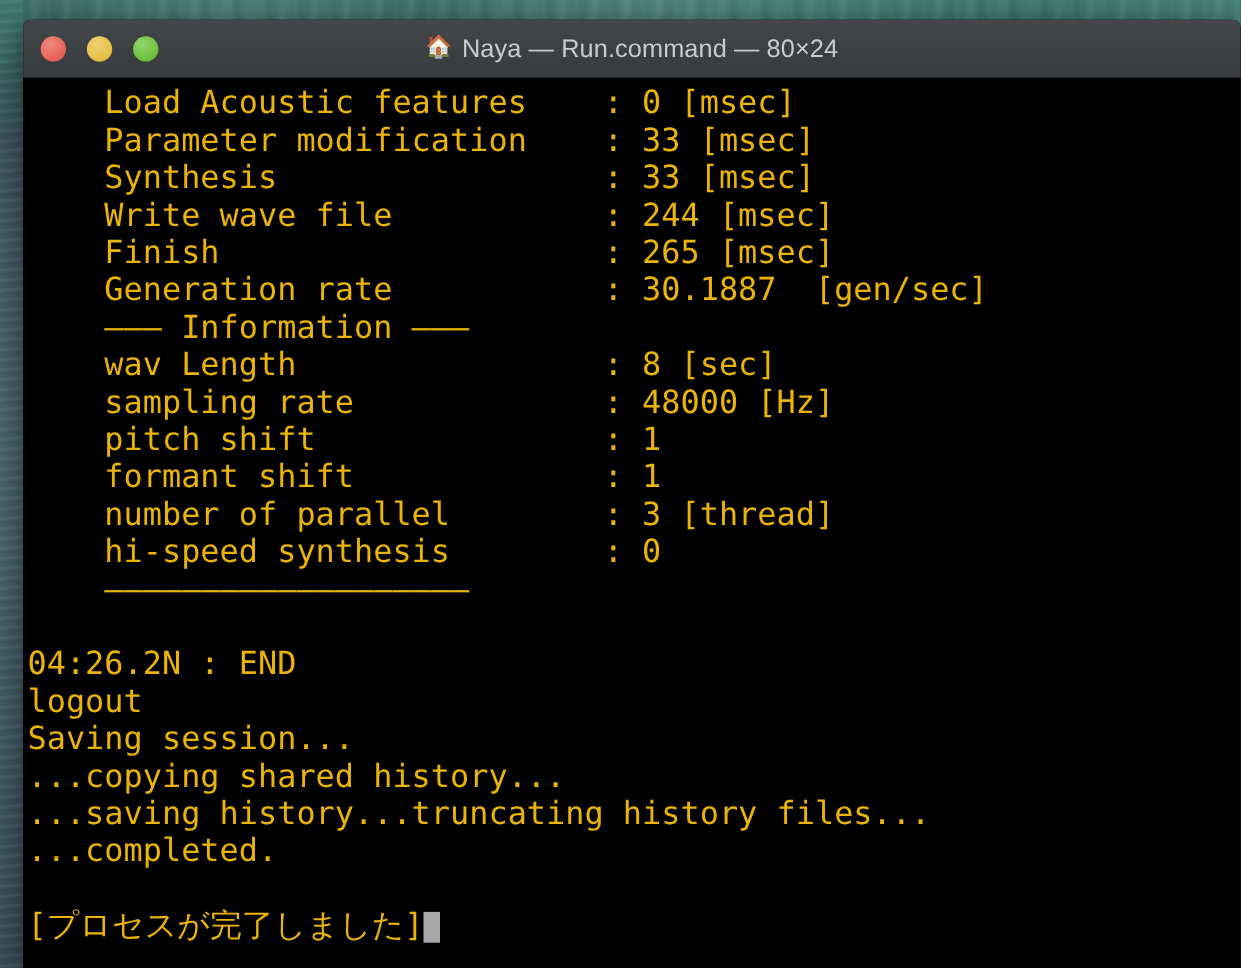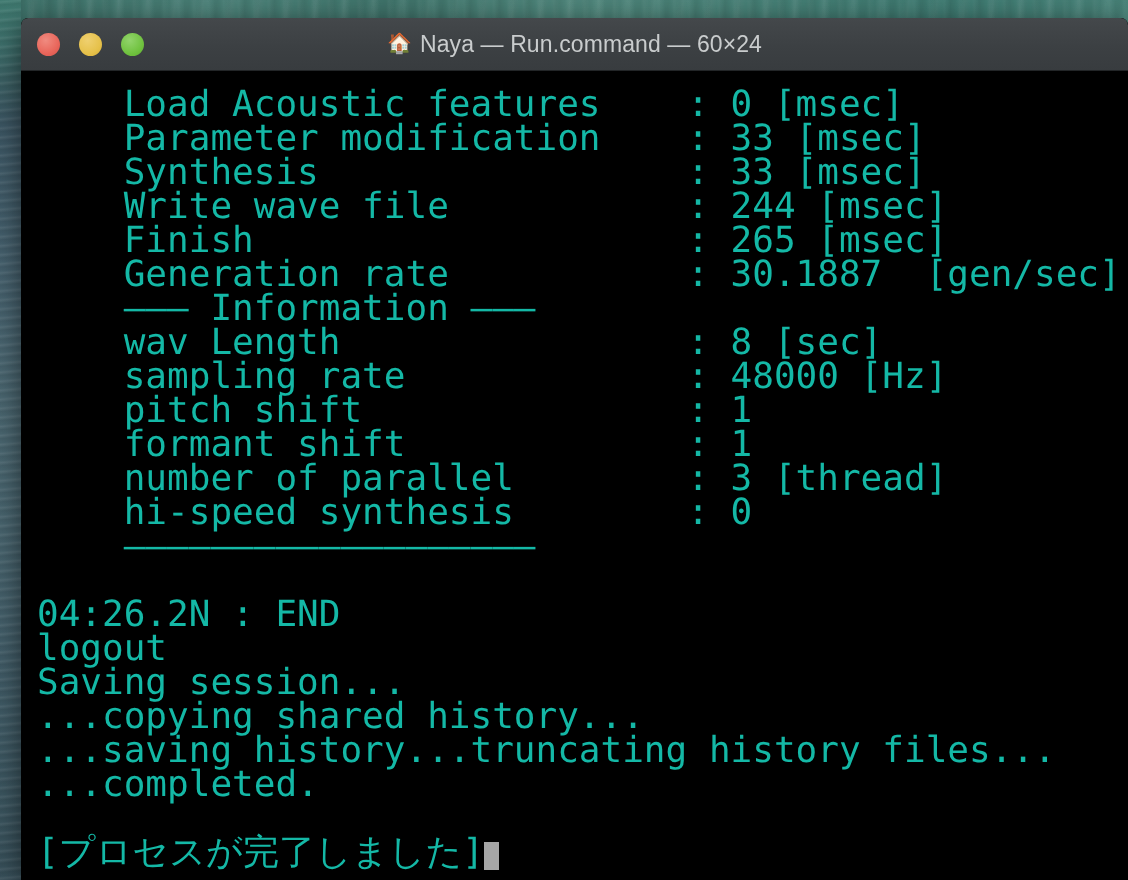"Naya — Run.command — 60×24" span { text: 60 -> 80 }
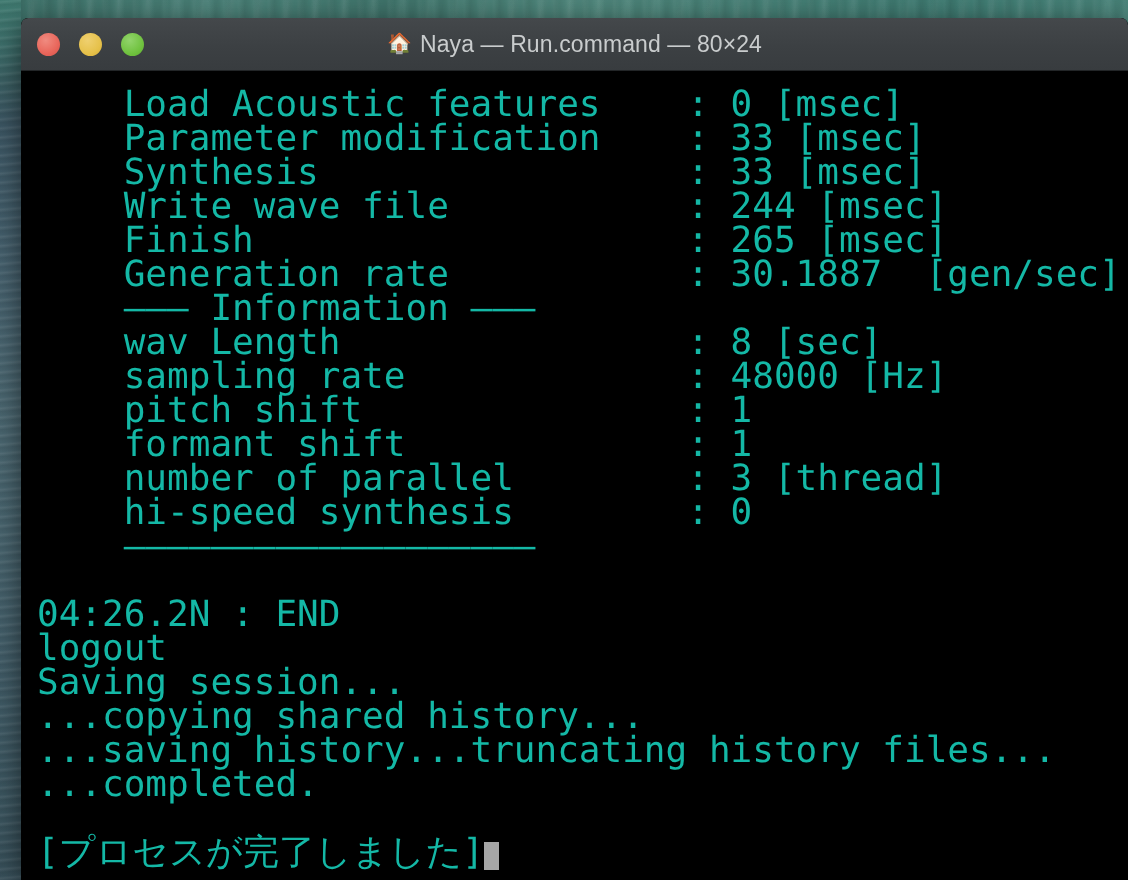"Load Acoustic features : 0" #console { color: #14b8a6 -> #eab308; font-size: 36px -> 29px; margin: 15px -> 3px }
